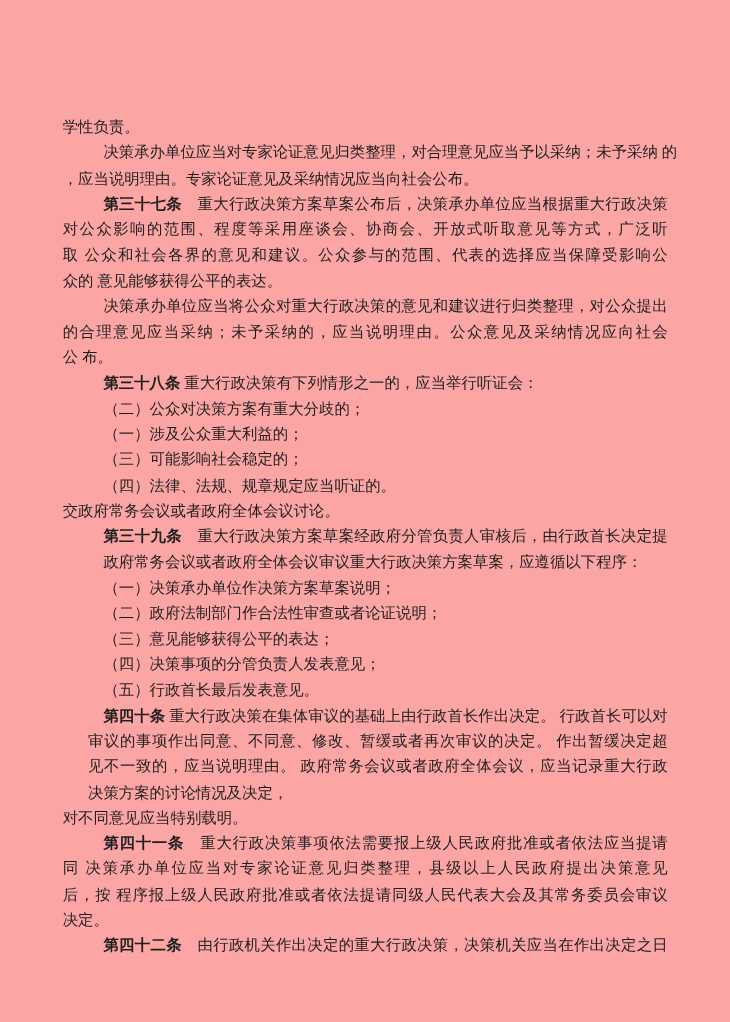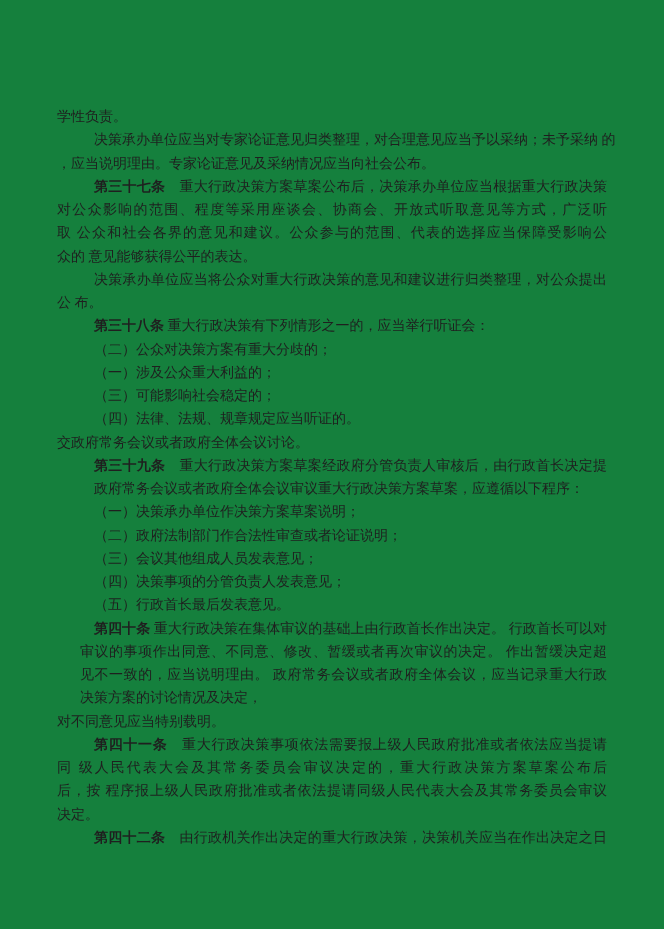"学性负责。" div.page { background: #15803d -> #fca5a5 }
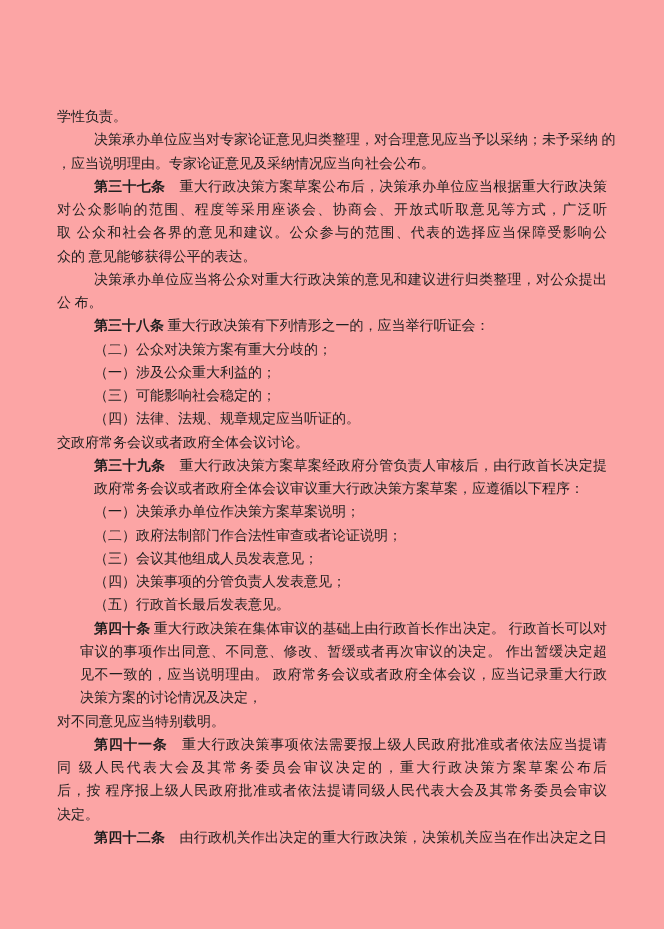"的合理意见应当采纳；未予采纳的，应当说明理由。公众意见及采纳情况应向社会" div.line { html: none -> <div><span></span><span>的合理意见应当采纳；未予采纳的，应当说明理由。公众意见及采纳情况应向社会</span></div> }
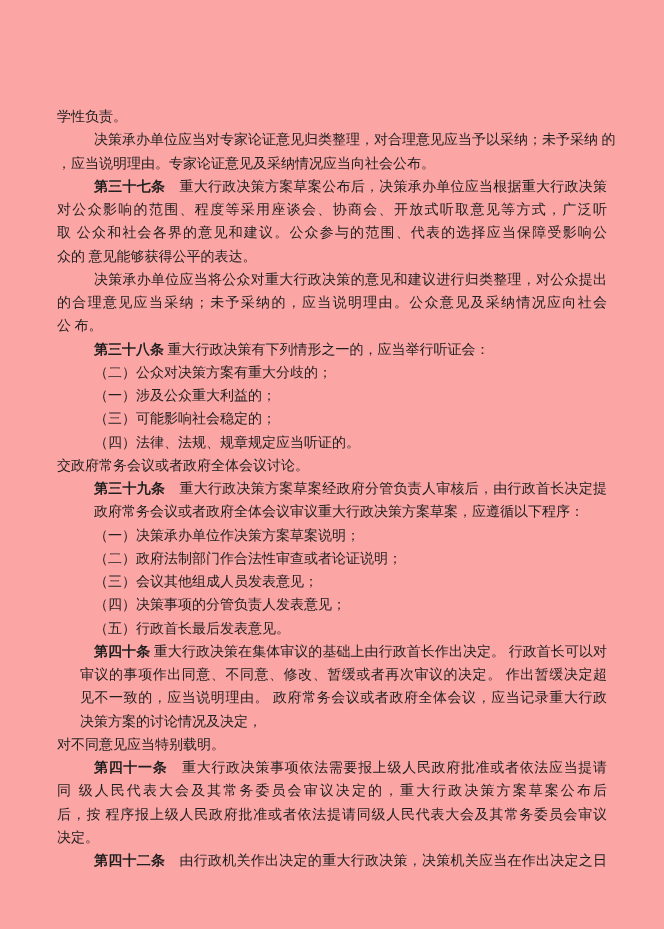"（三）会议其他组成人员发表意见；" span { text: 会议其他组成人员发表意见 -> 意见能够获得公平的表达 }
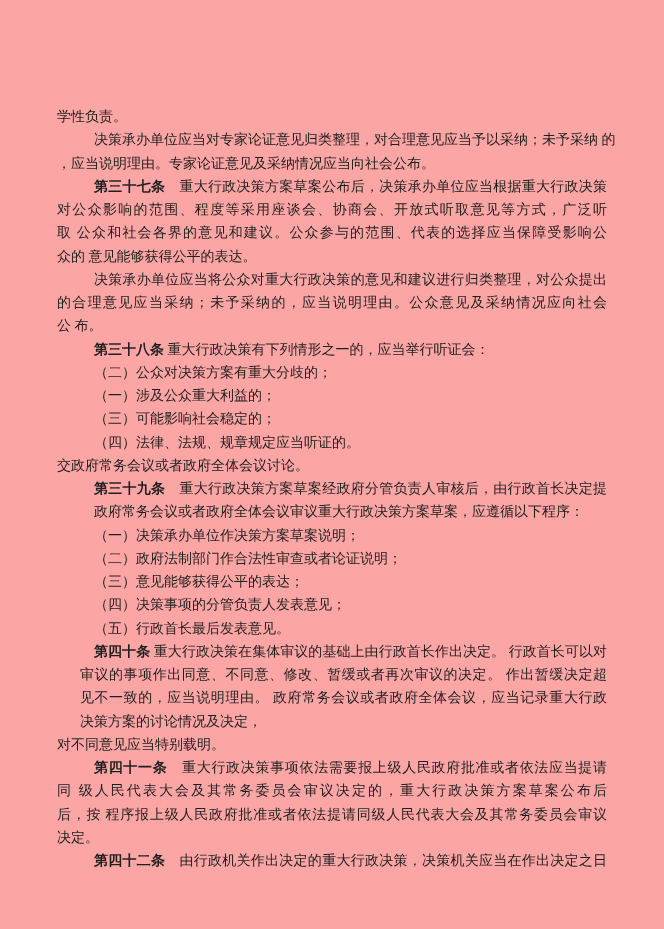"同 级人民代表大会及其常务委员会审议决定的，重大行政决策方案草案公布后" span { text: 级人民代表大会及其常务委员会审议决定的，重大行政决策方案草案公布后 -> 决策承办单位应当对专家论证意见归类整理，县级以上人民政府提出决策意见 }
